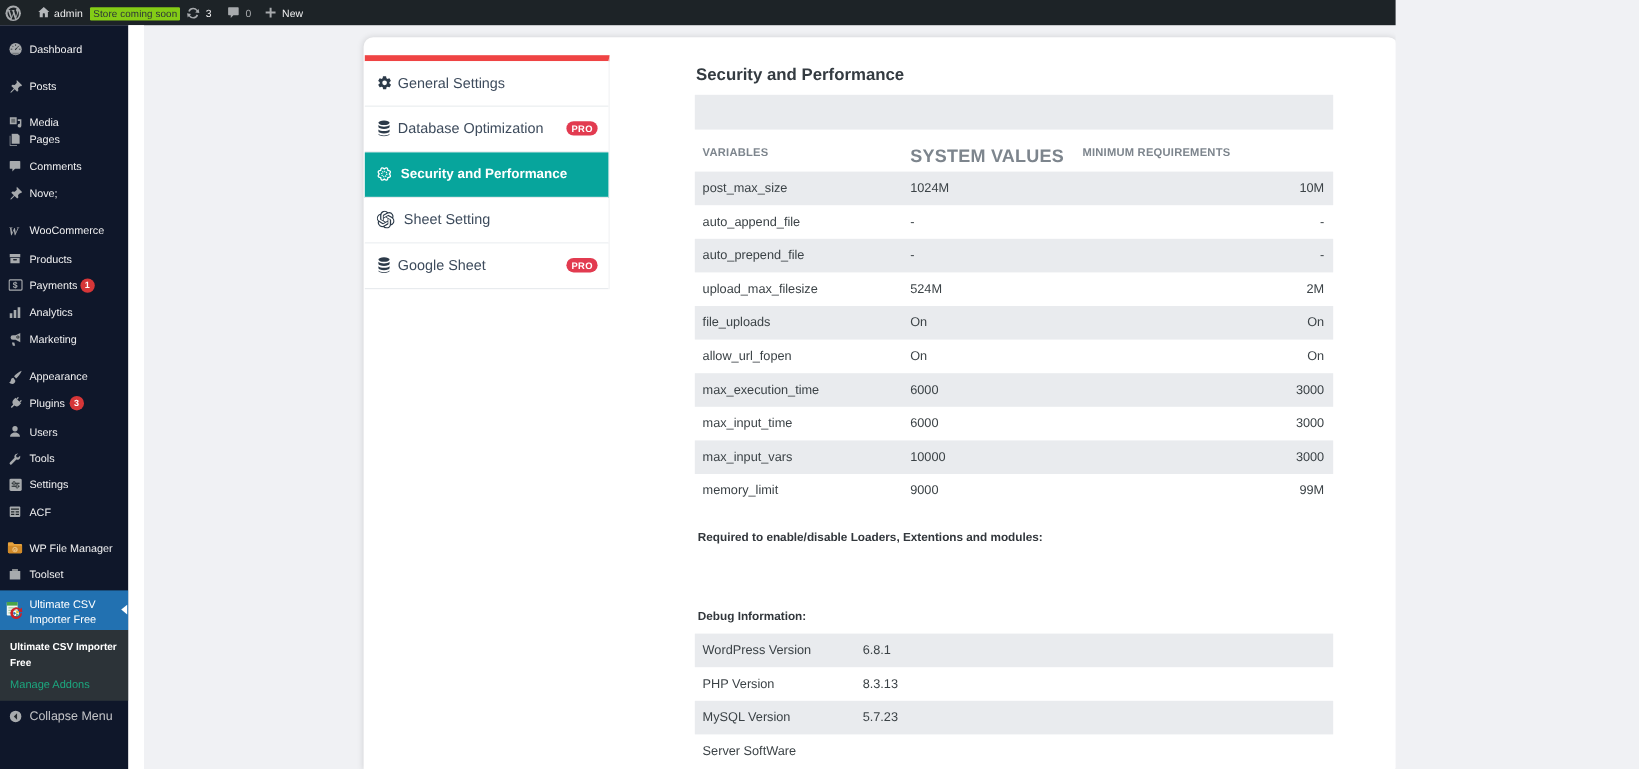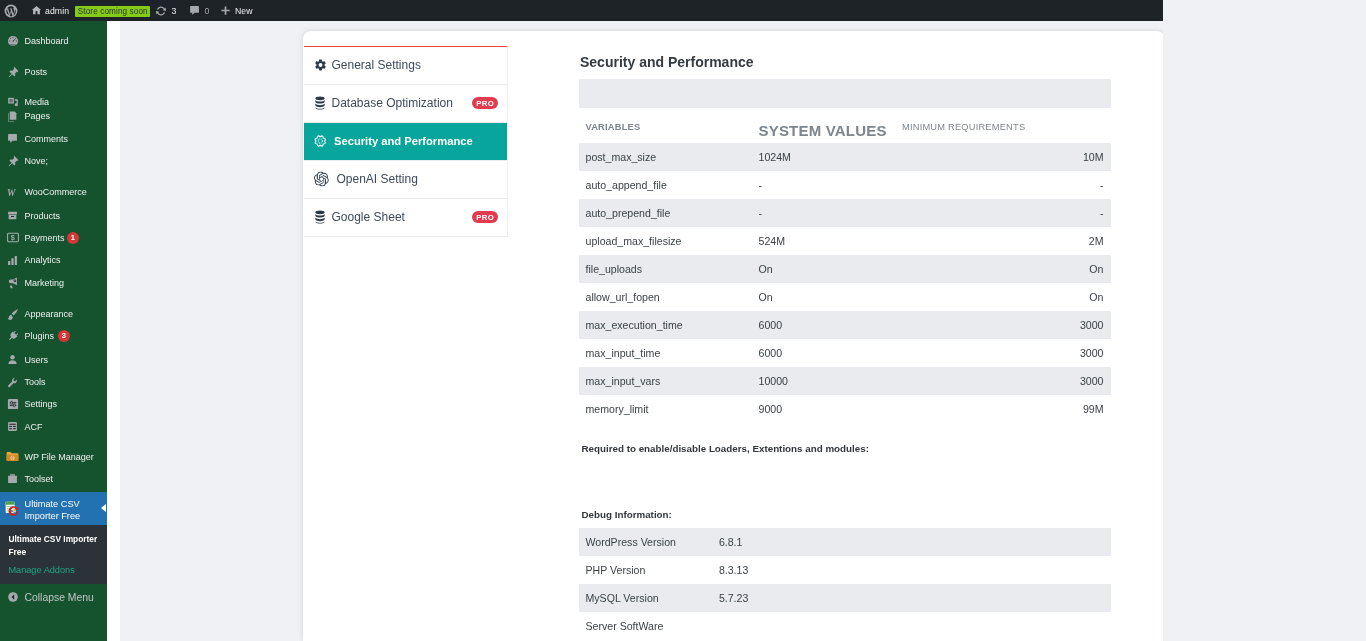"Dashboard" #sidebar { background: #14532d -> #0f172a }
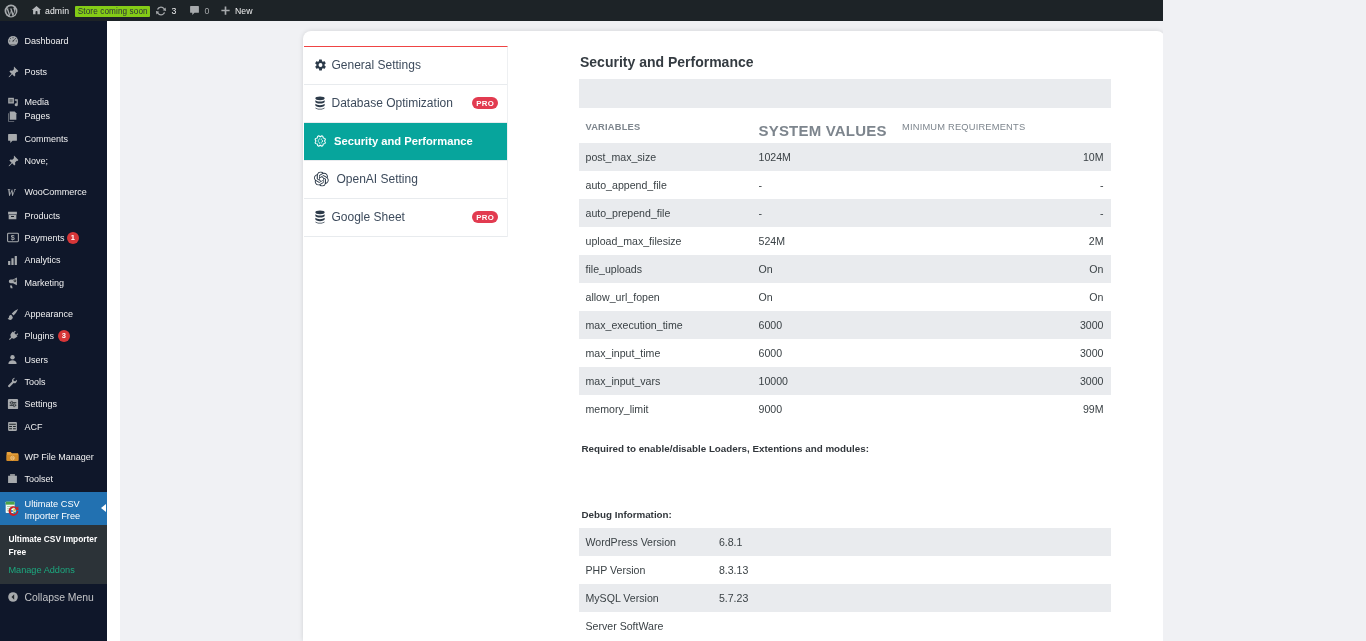"General Settings" #tabs { border-top: 1px solid #ef4444 -> 5px solid #ef4444 }
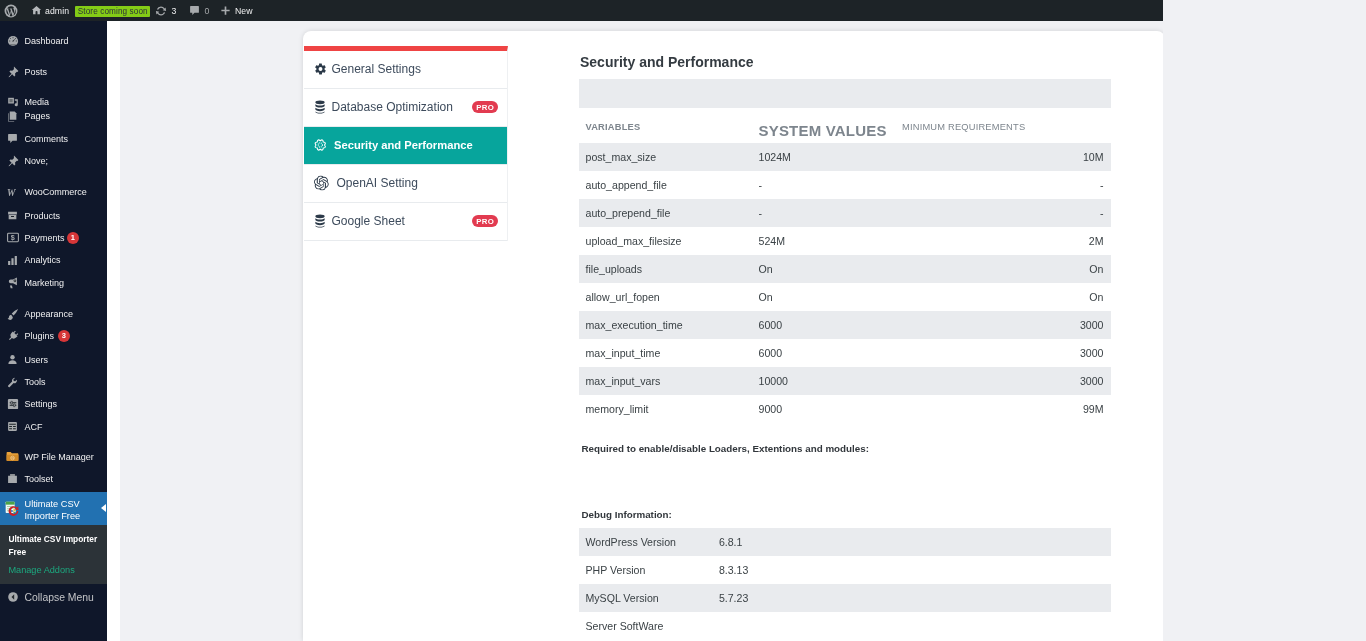"MINIMUM REQUIREMENTS" div.abs { font-weight: normal -> bold }
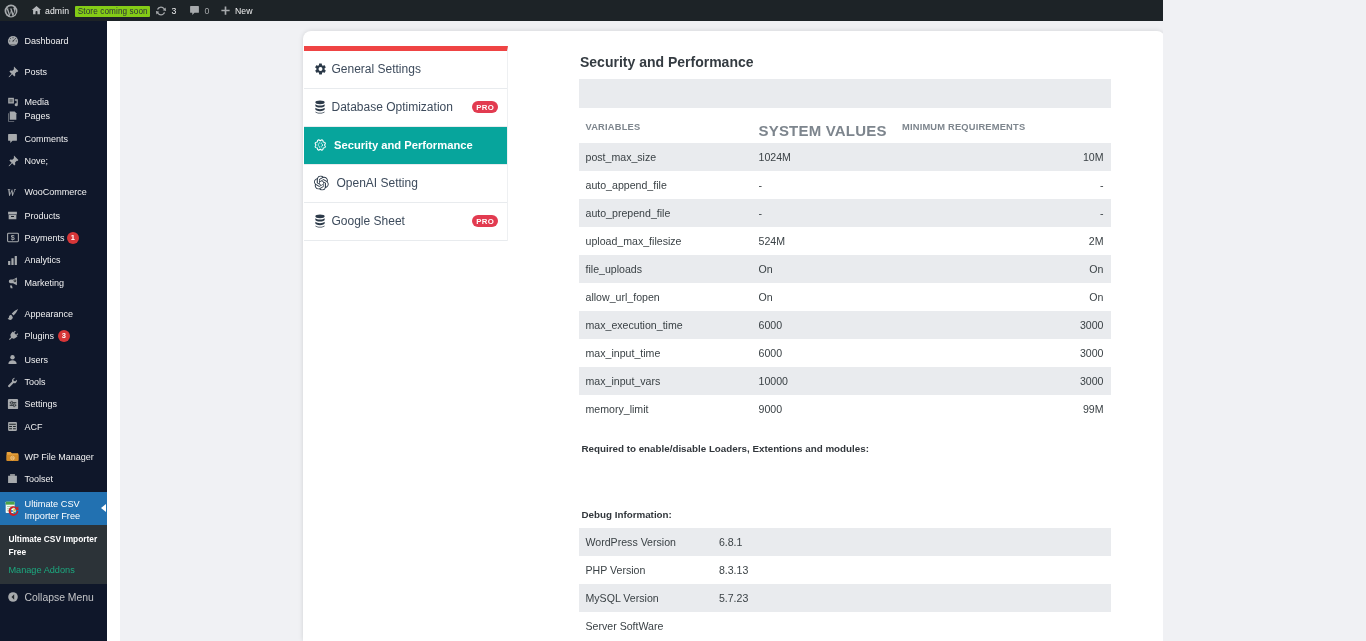"OpenAI Setting" span.tlb { text: OpenAI -> Sheet }
